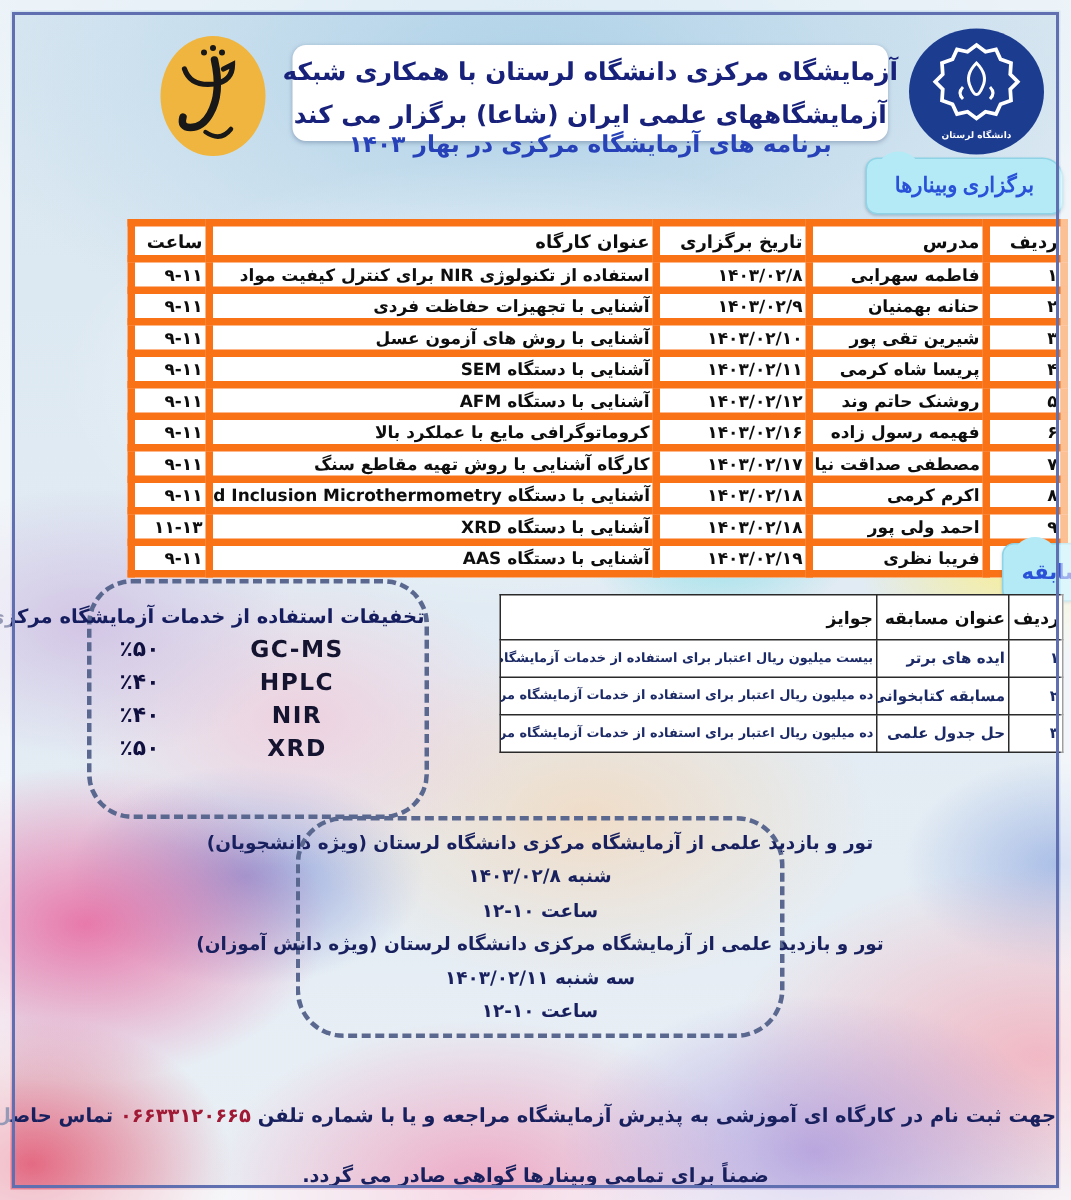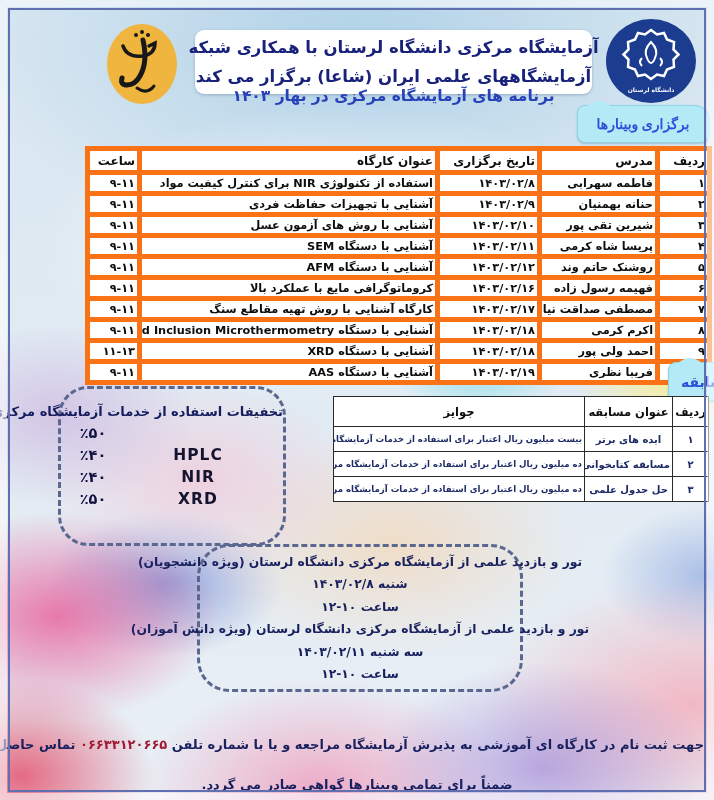"جوایز" .contest-table th,.contest-table td { text-align: center -> right }
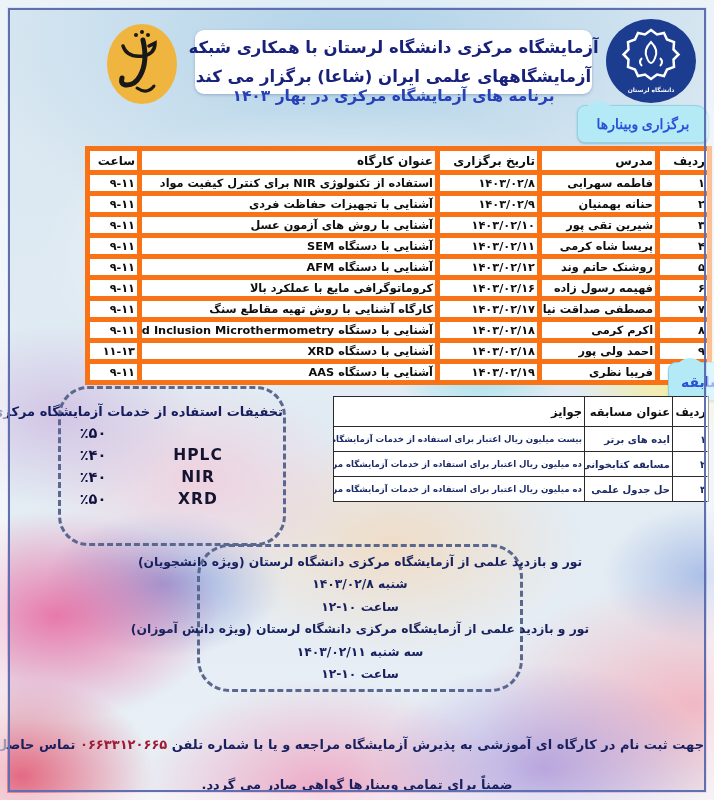"GC-MS" span.svc { html: none -> <span>GC-MS</span> }
